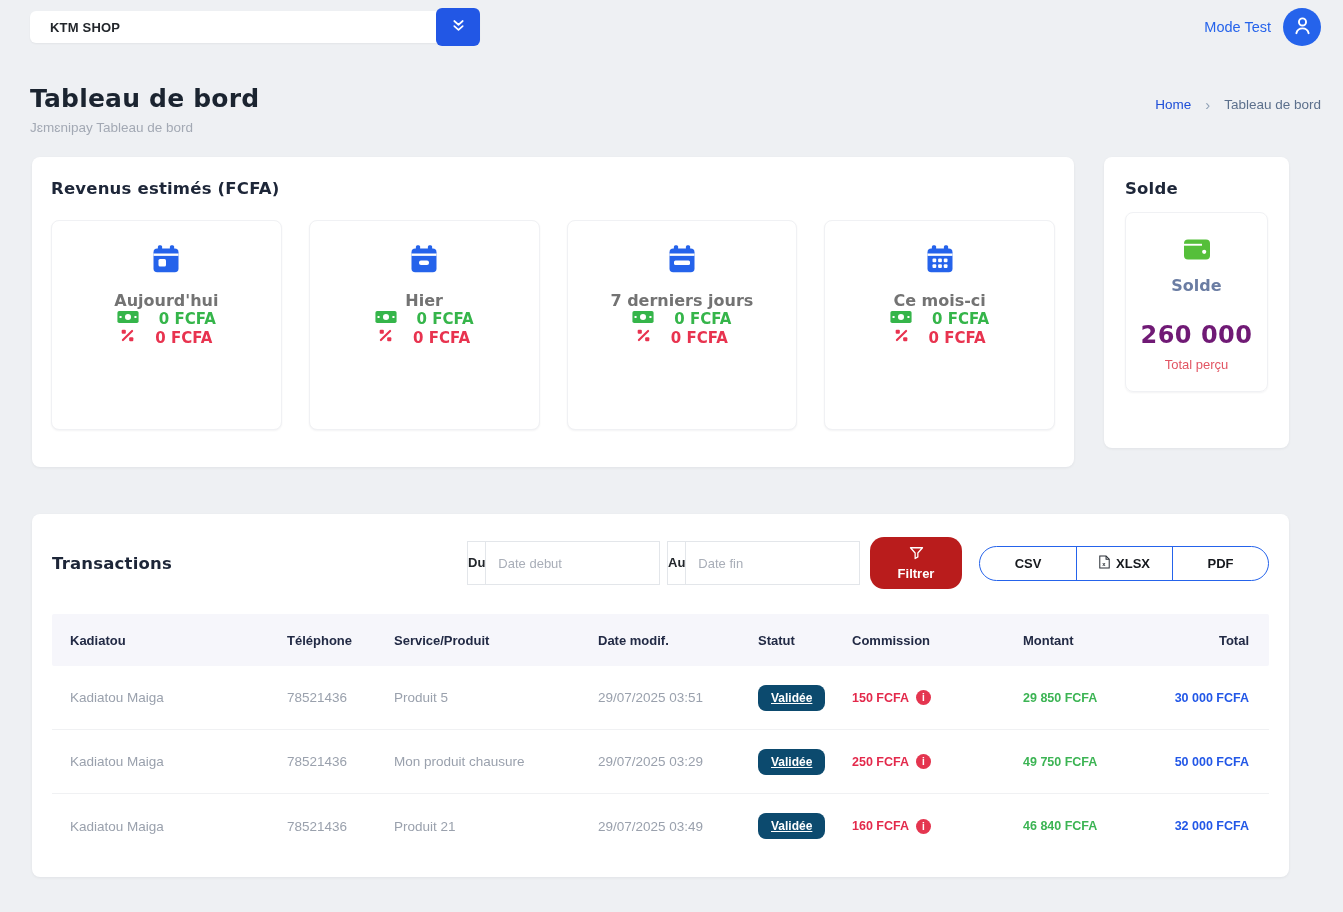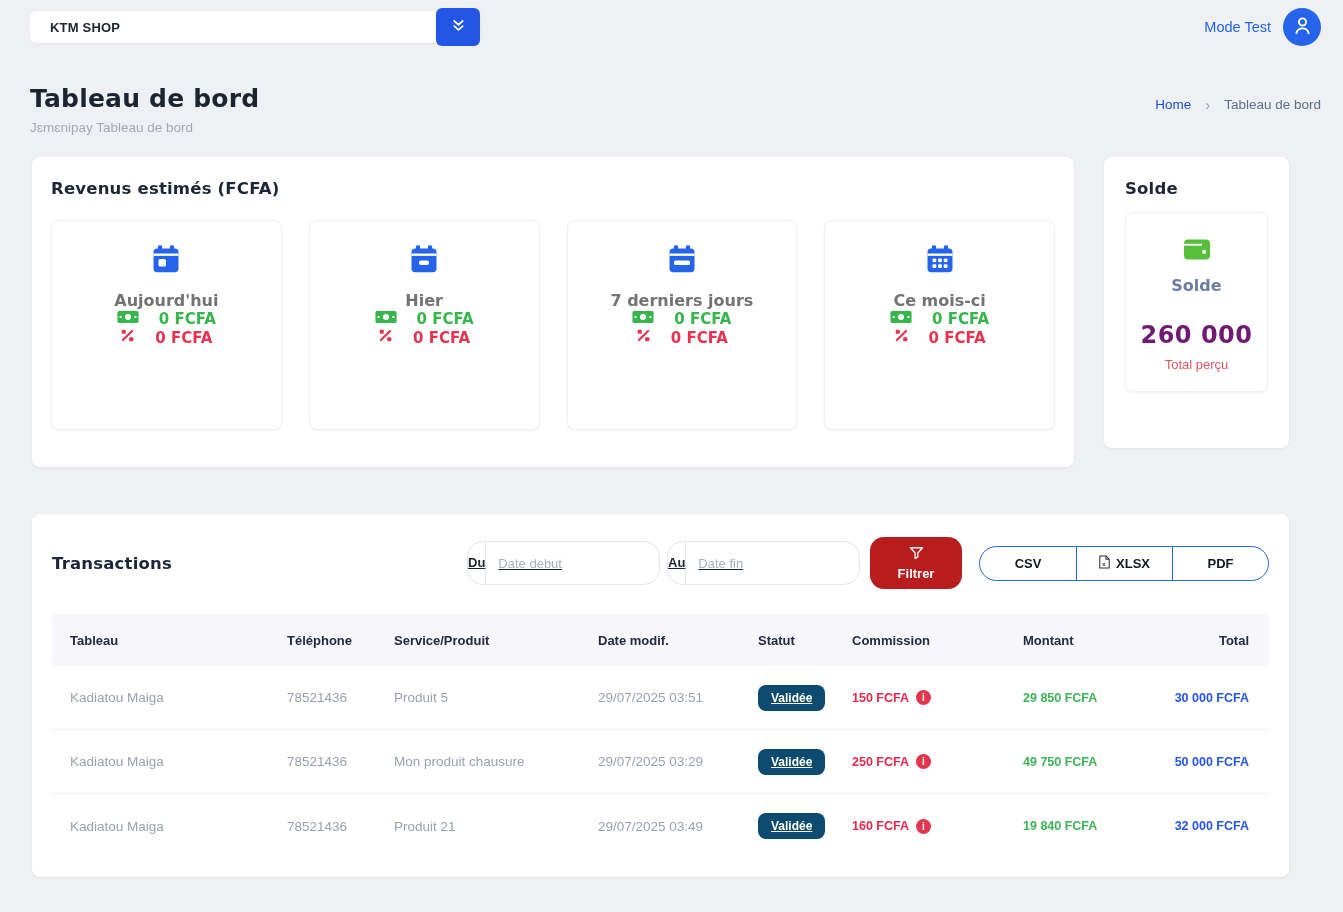"Du" .date-group { border-radius: 16px -> 0; text-decoration: underline -> none }
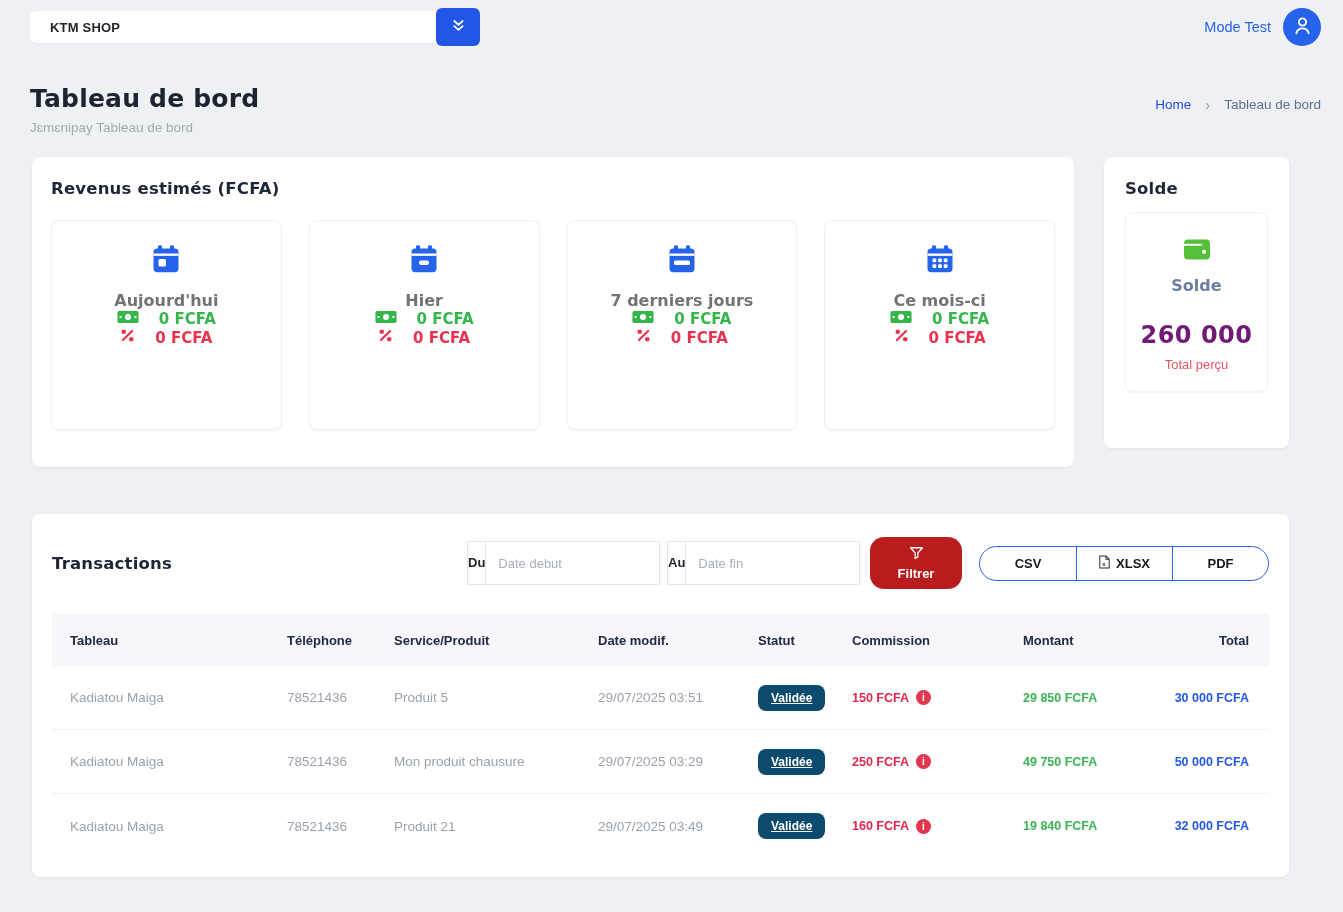"Tableau" div.t-cell { text: Tableau -> Kadiatou }
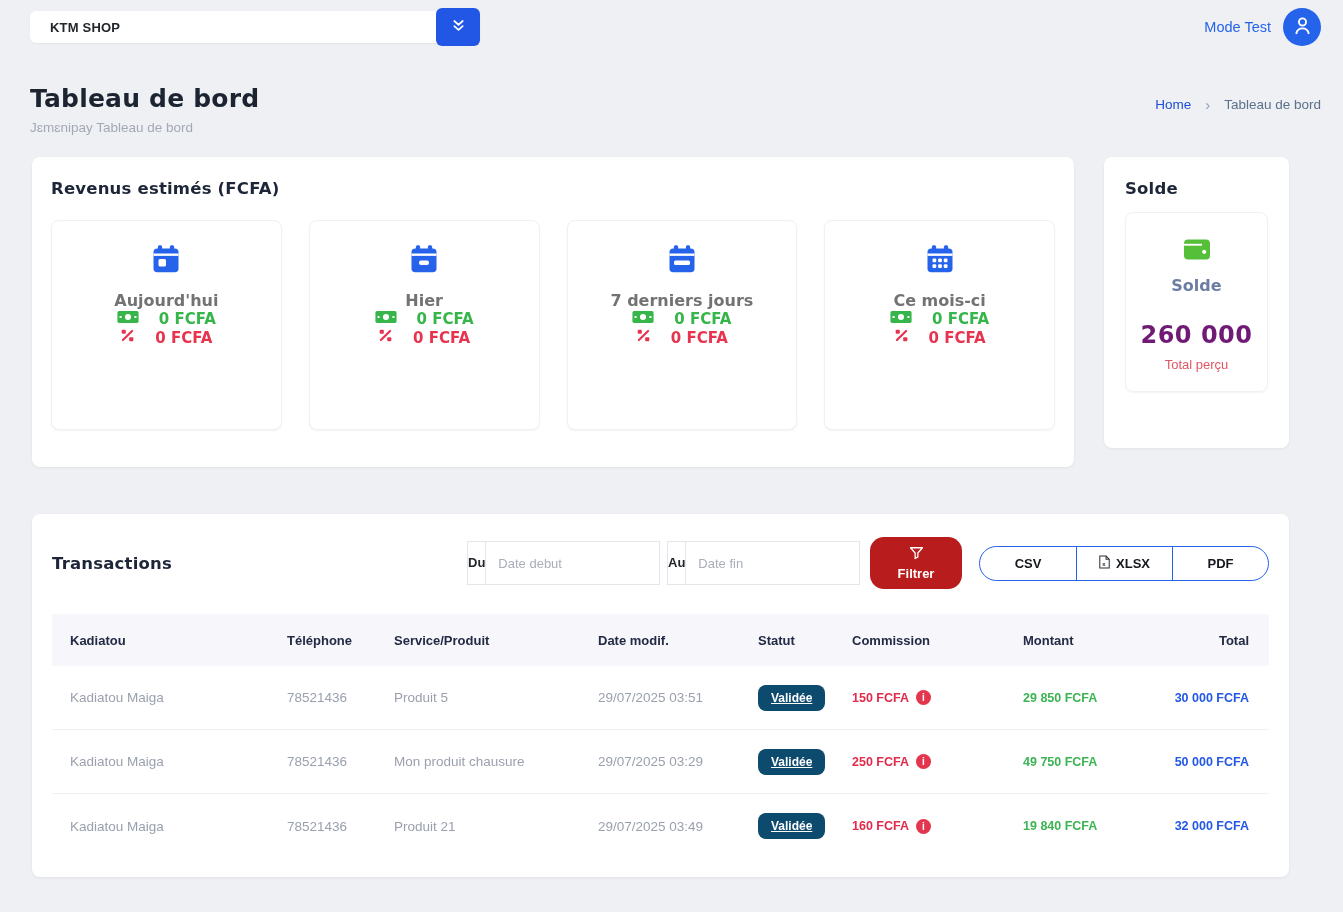"19 840 FCFA" div.t-cell { text: 19 840 -> 46 840 }
